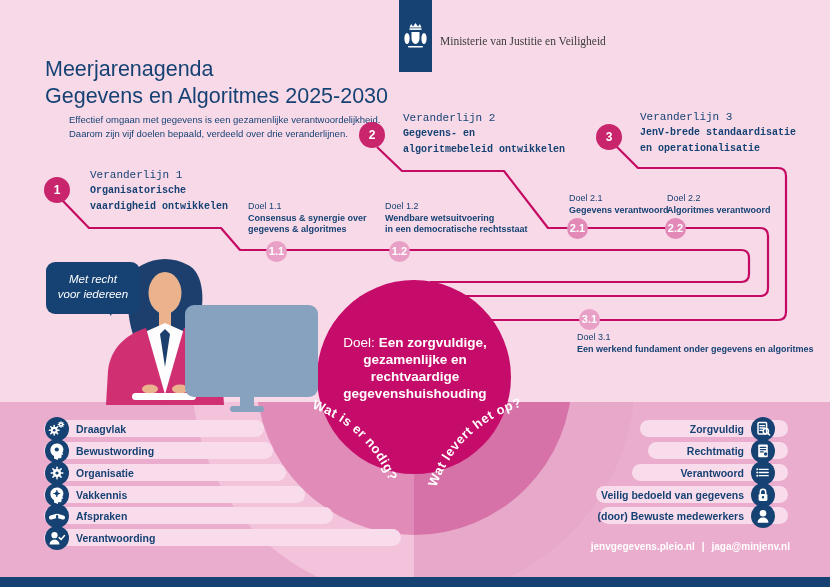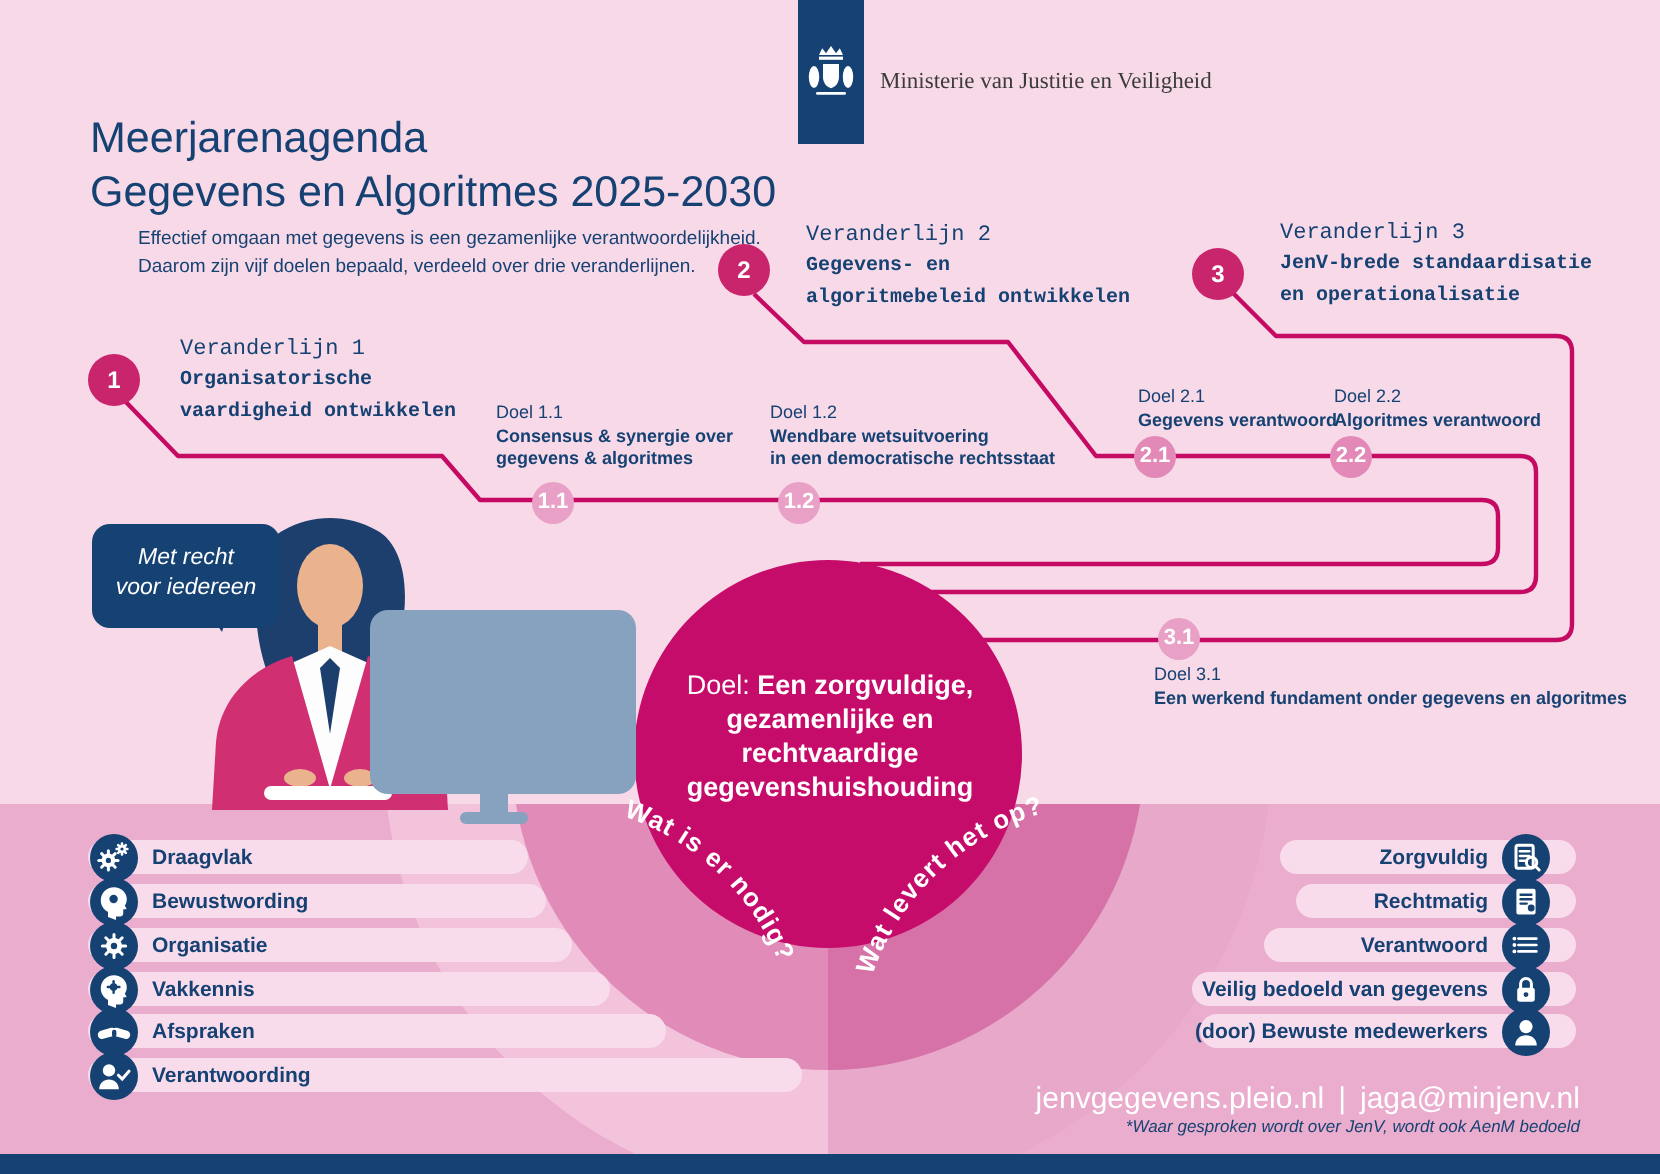"jenvgegevens.pleio.nl | jaga@minjenv.nl" .weblinks { font-size: 15px -> 10px; font-weight: normal -> bold }
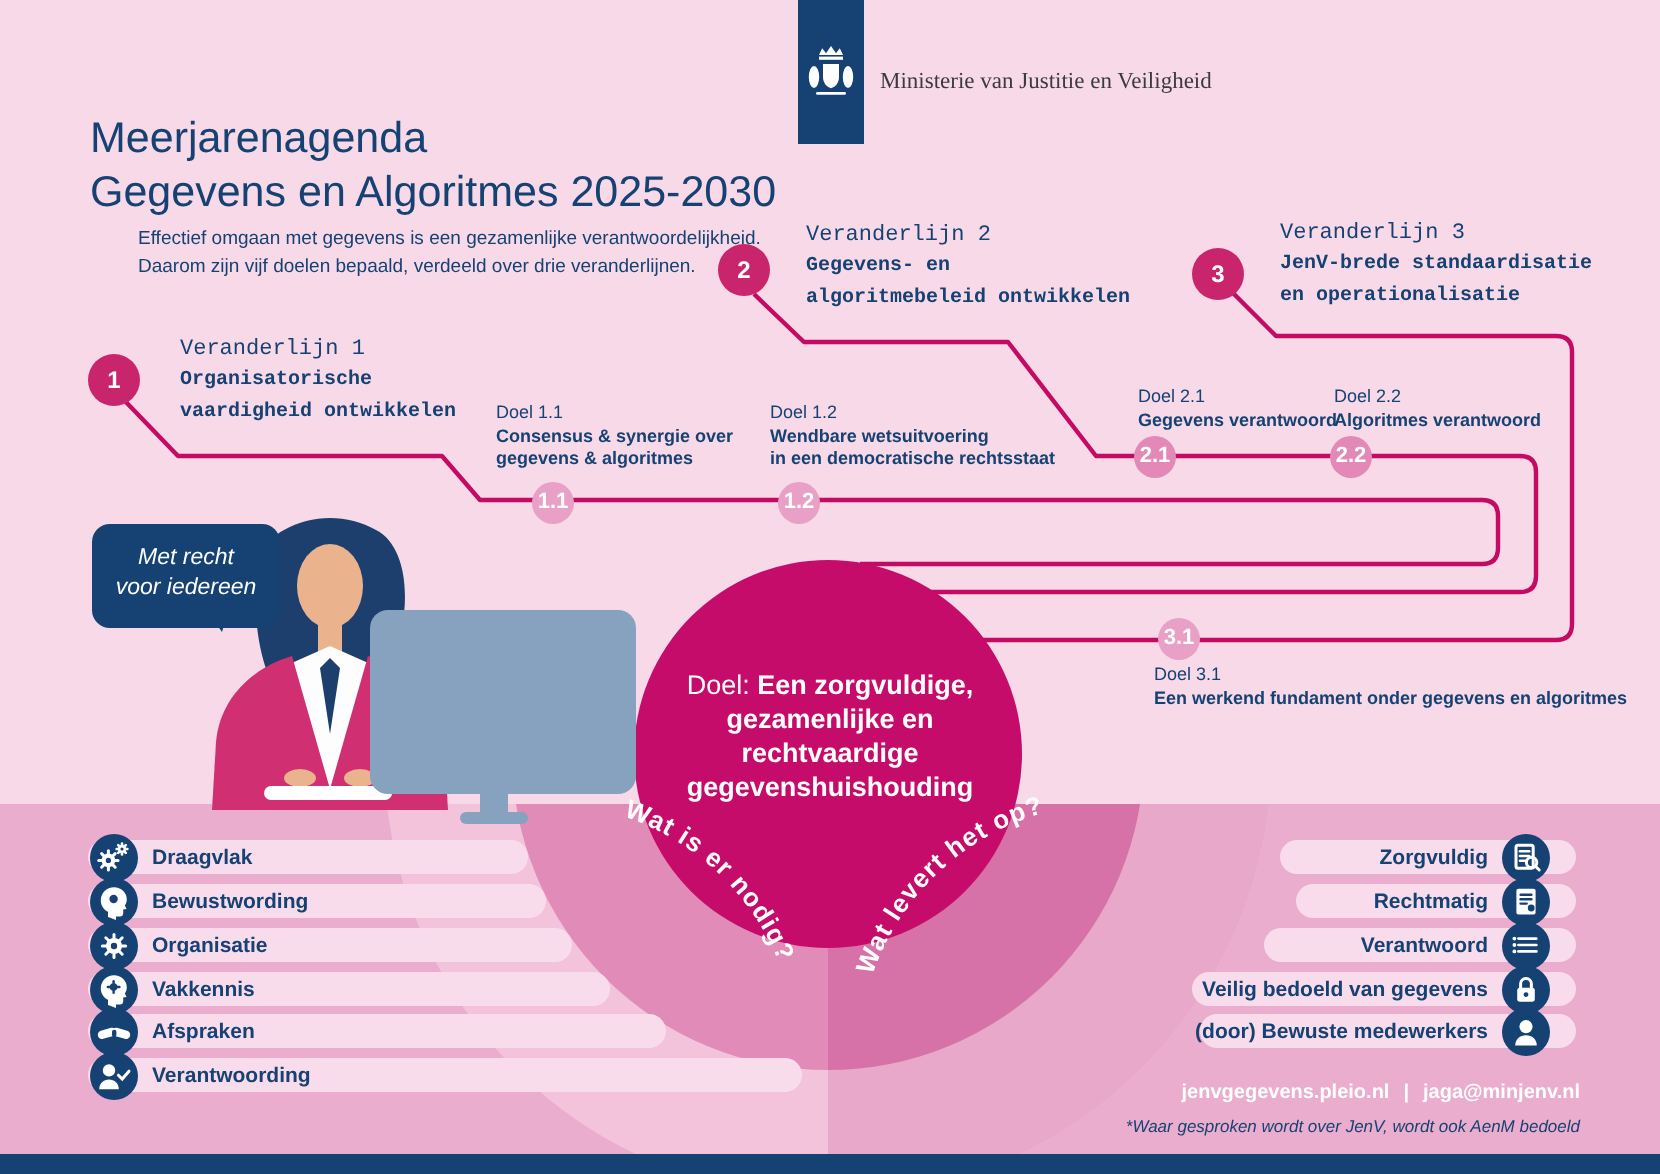"*Waar gesproken wordt over JenV," .footnote { top: 558px -> 576px }
